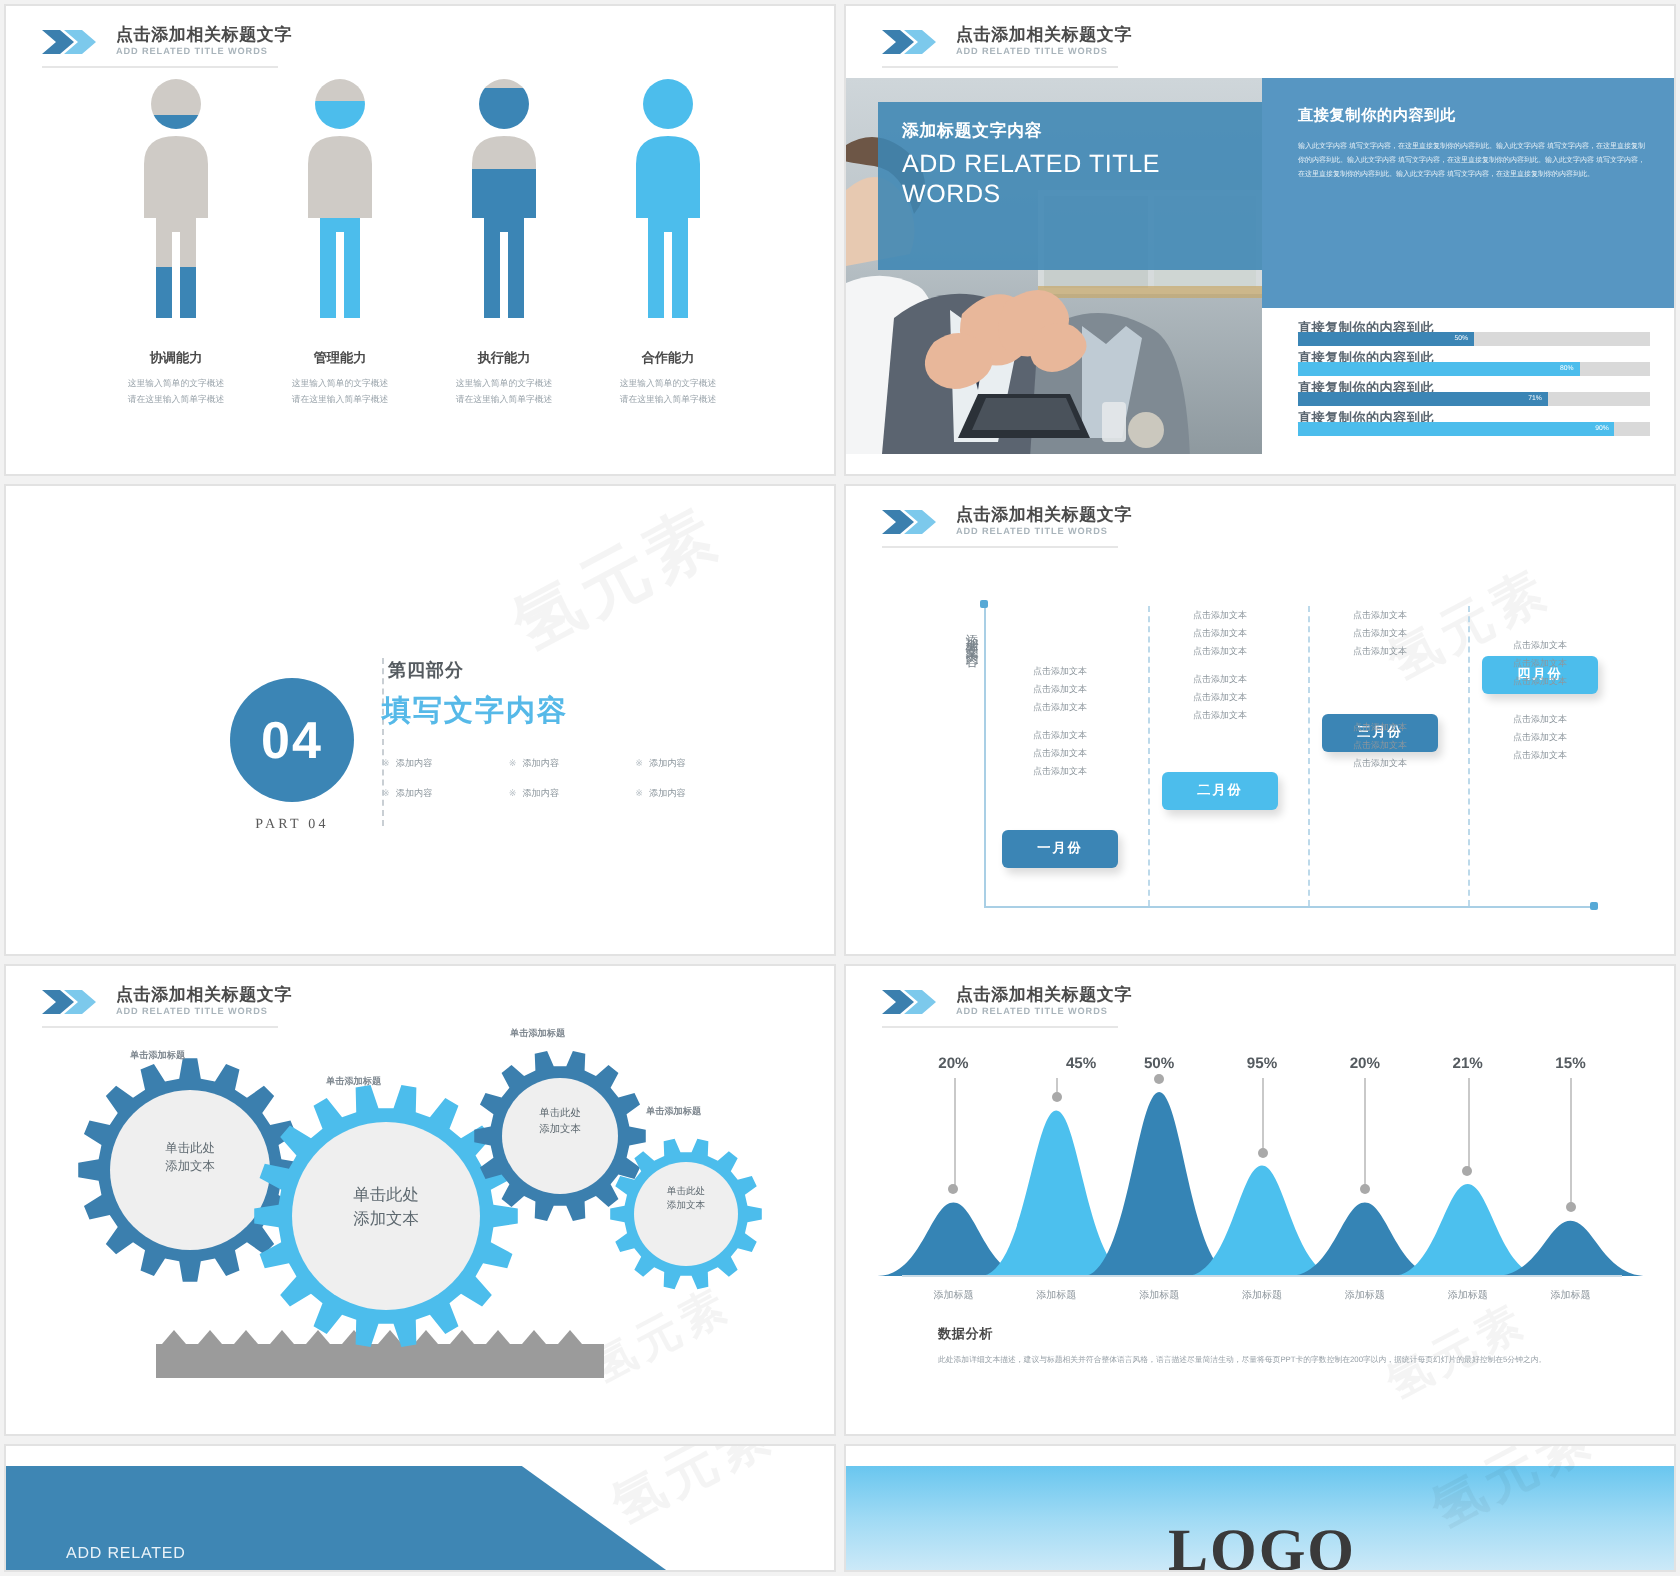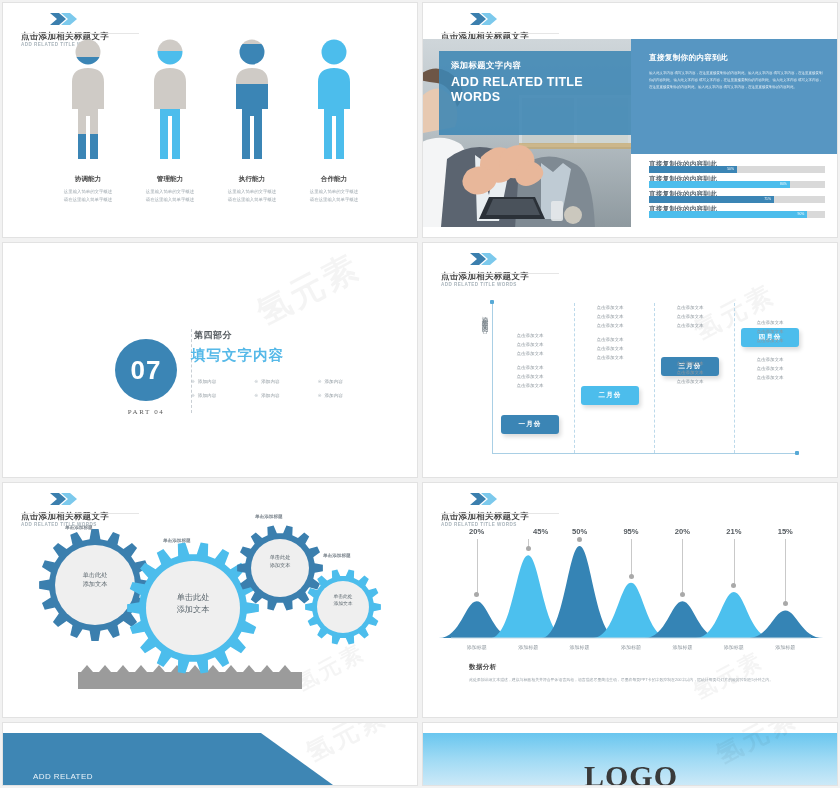"点击添加相关标题文字" .hdr { flex-direction: column -> none }
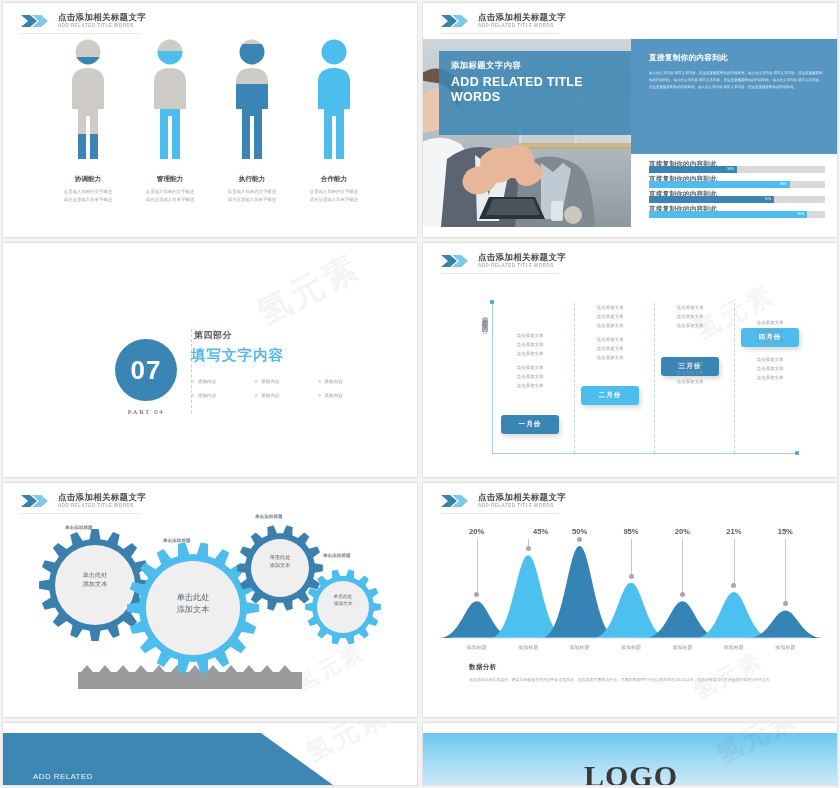"ADD RELATED TITLE" .tband .en { font-weight: bold -> normal }
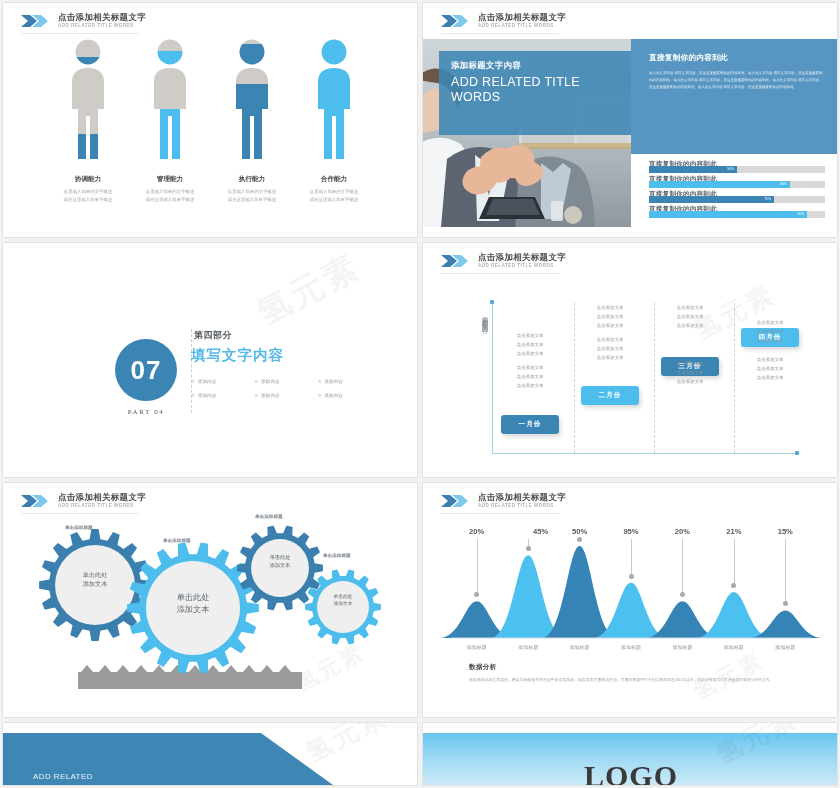"07" div.circ { text: 07 -> 04 }
